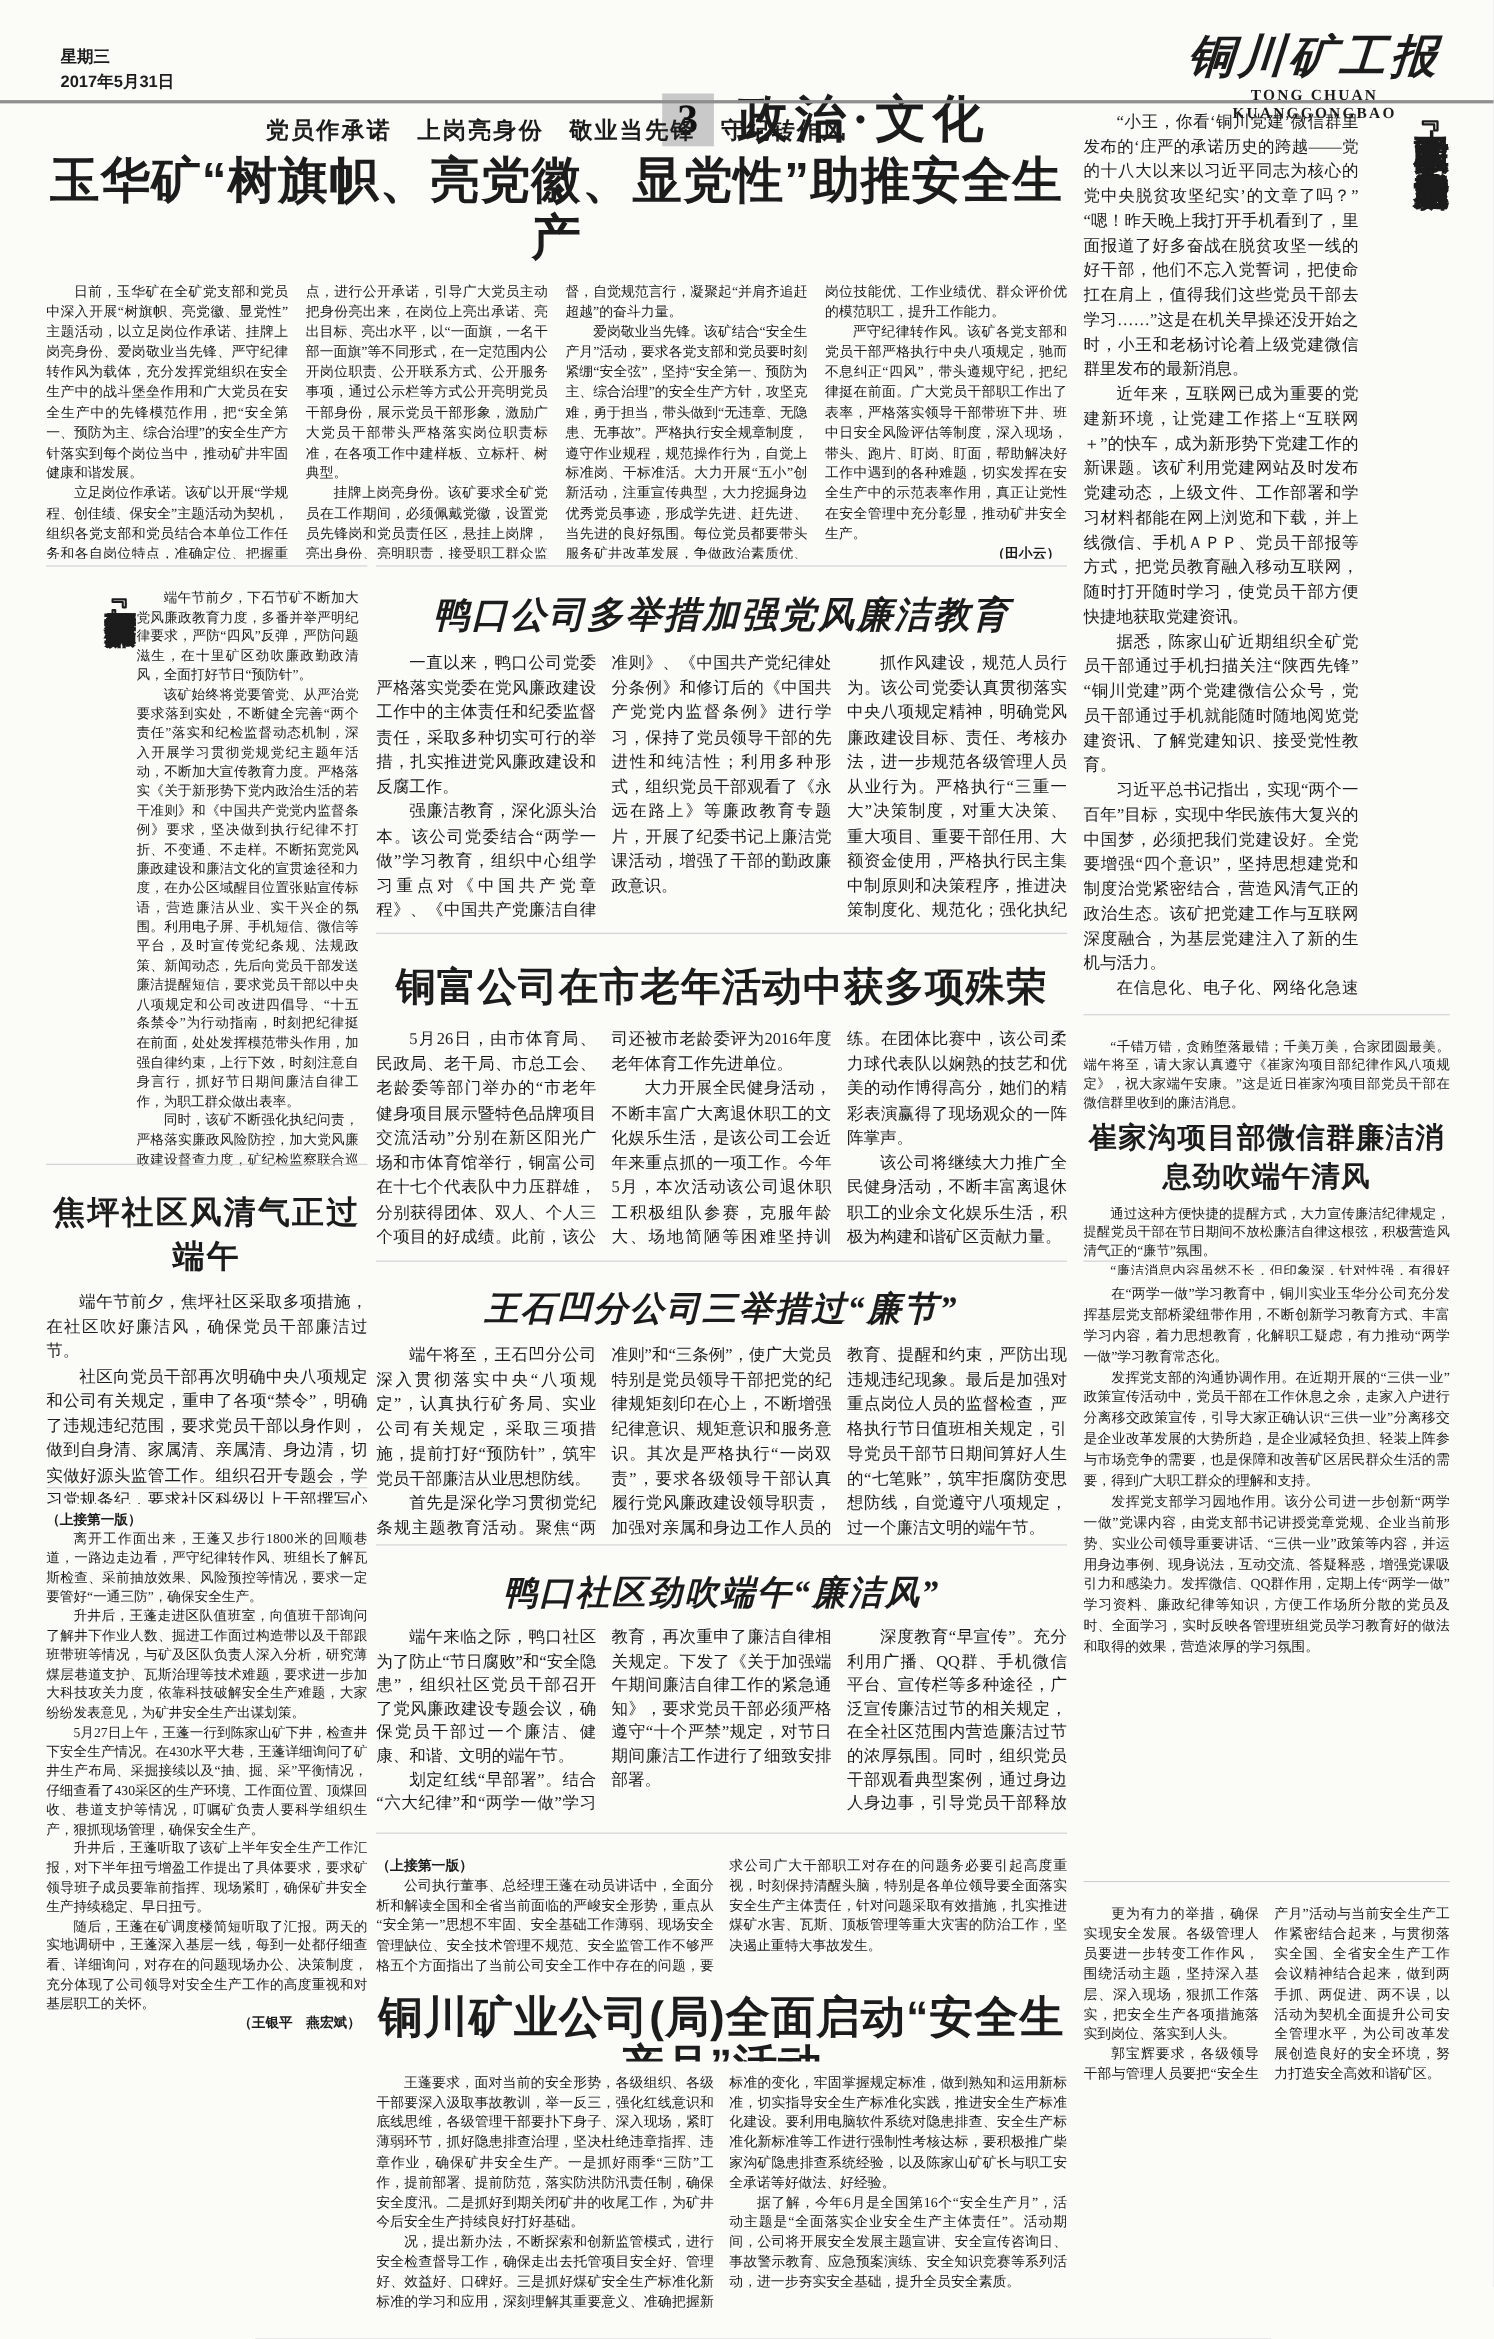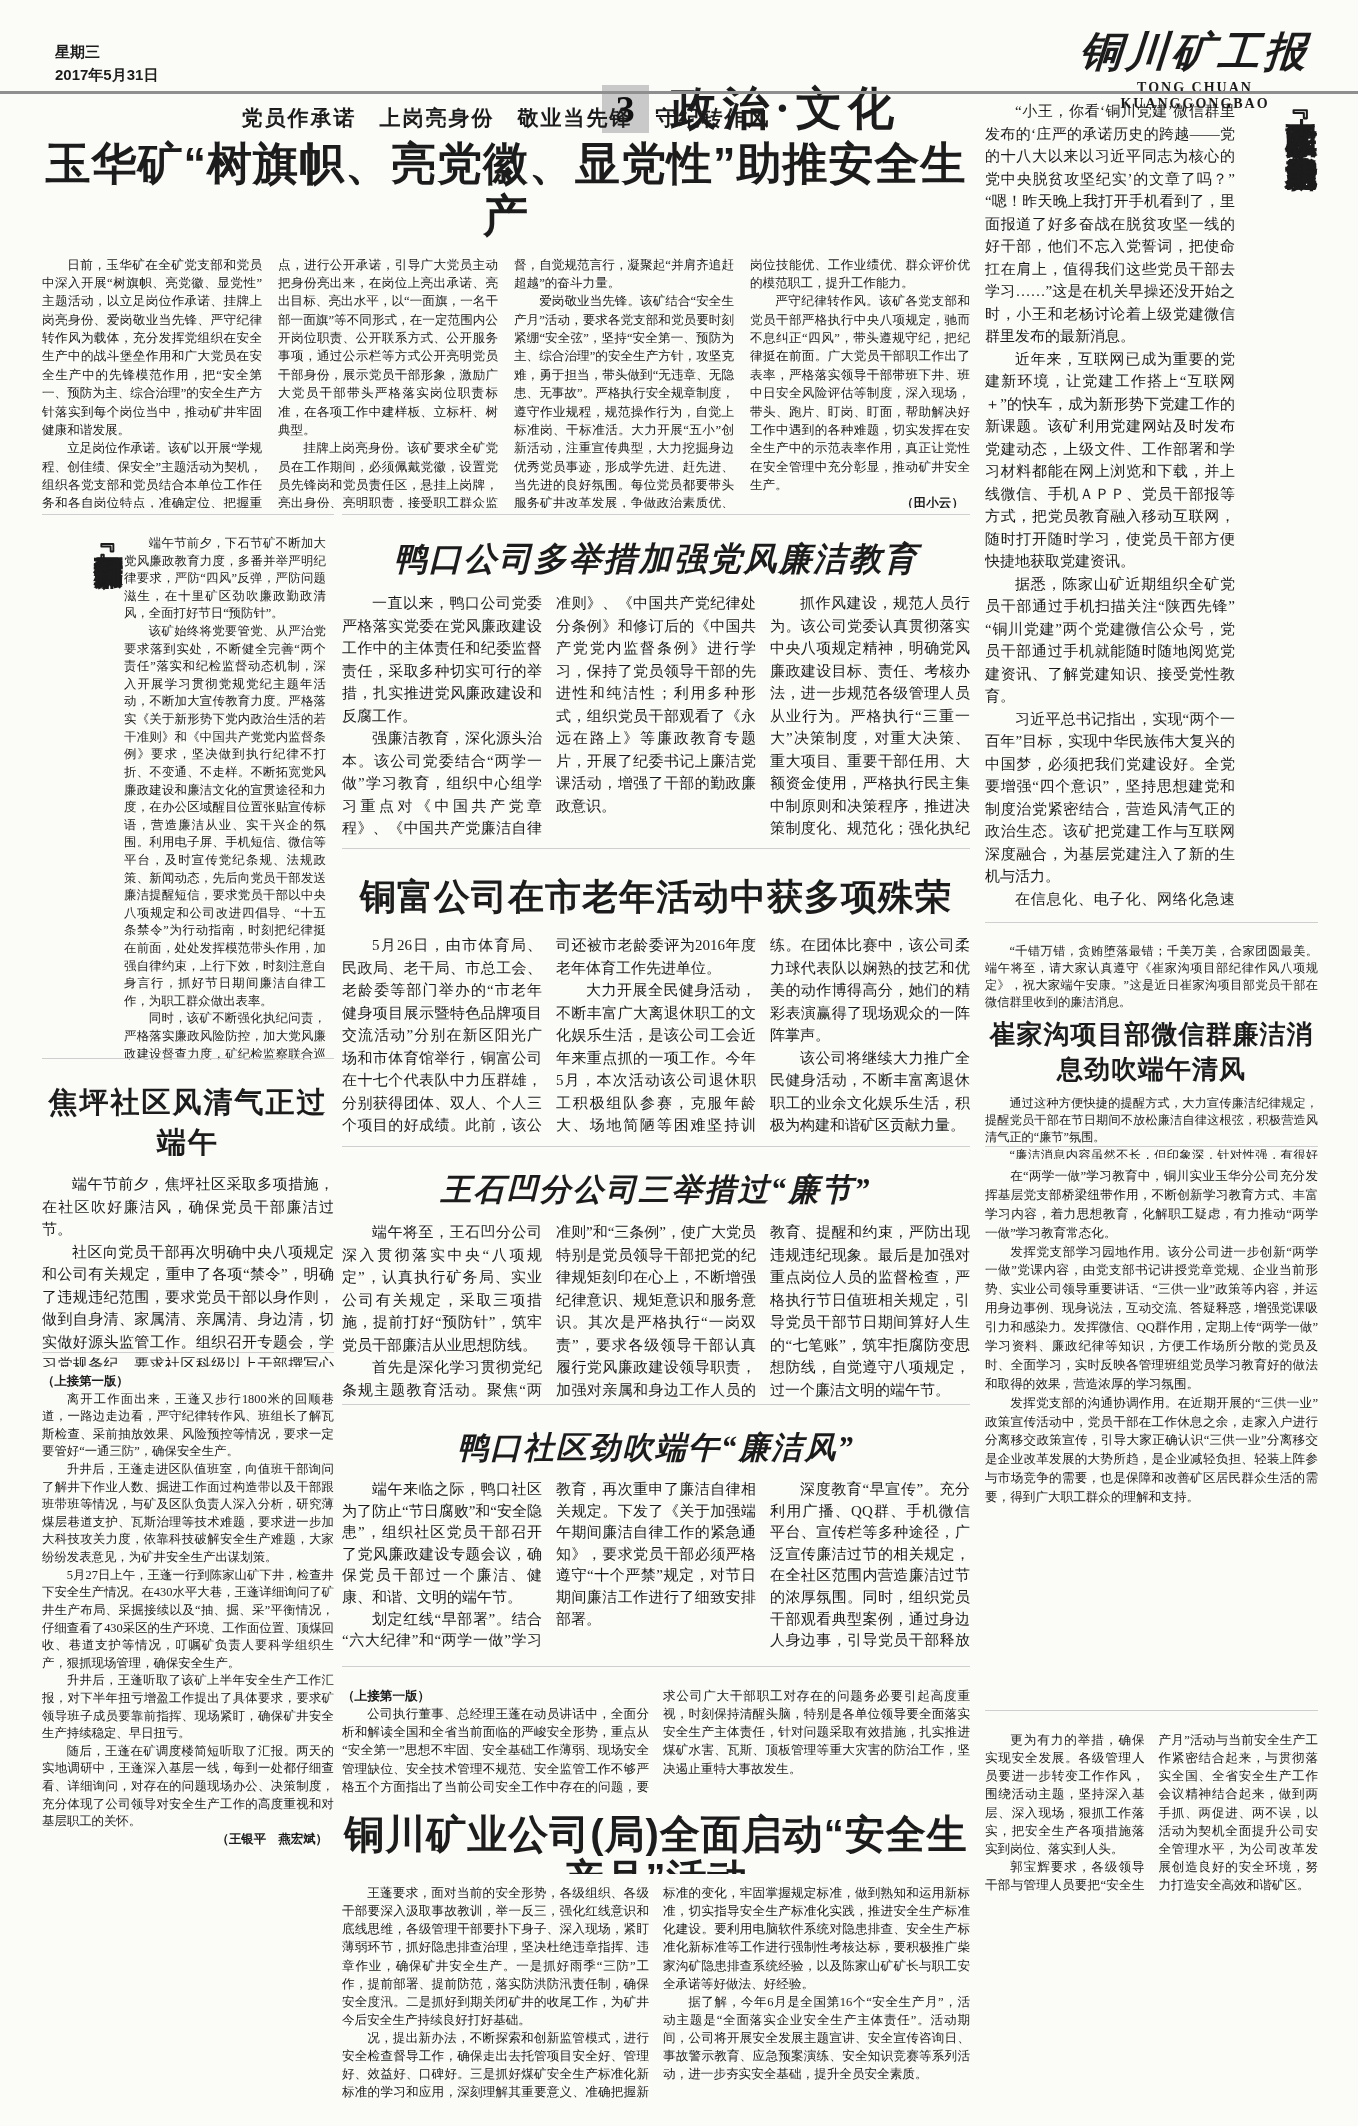"发挥党支部学习园地作用。该分公司进一步创新“两学一做”党课内容，由党支部书记讲授" p { order: before "发挥党支部的沟通协调作用。在近期开展的“三供一业”政策宣传活动中，党员干部在工作" -> after "发挥党支部的沟通协调作用。在近期开展的“三供一业”政策宣传活动中，党员干部在工作" }
